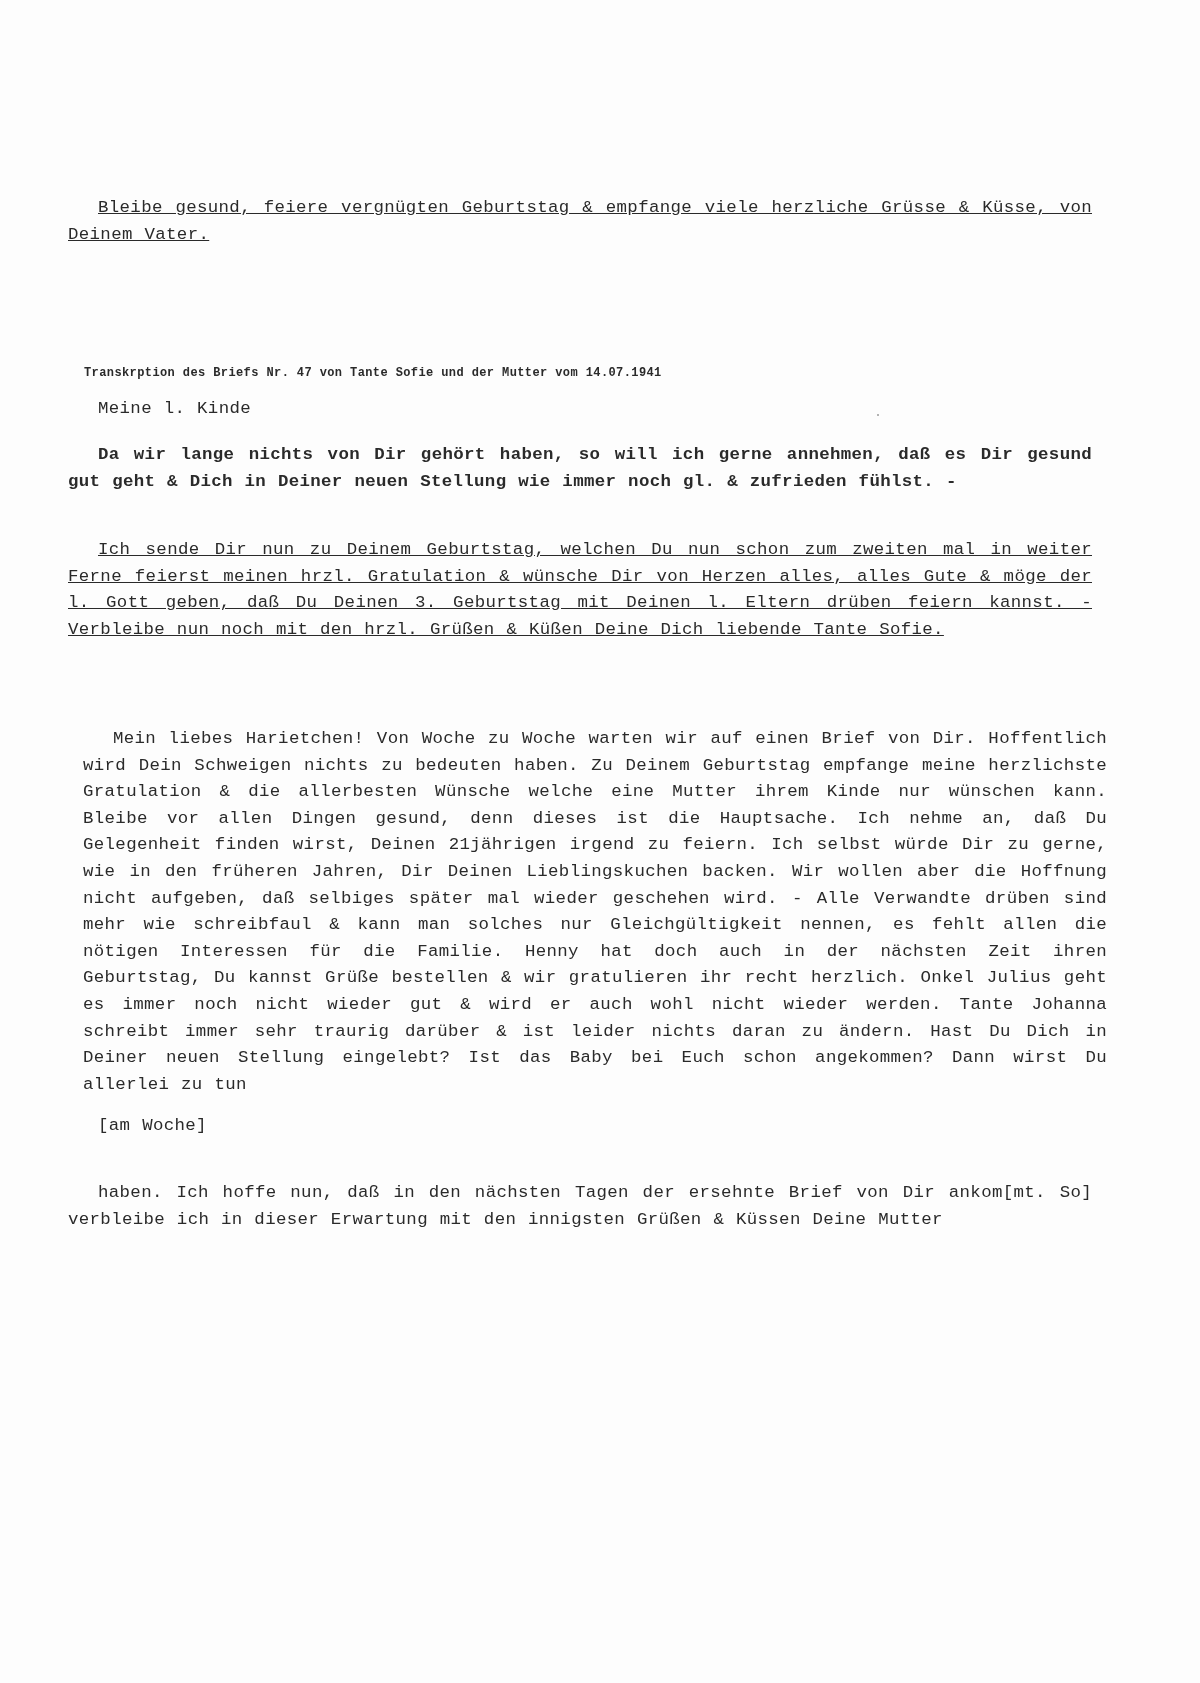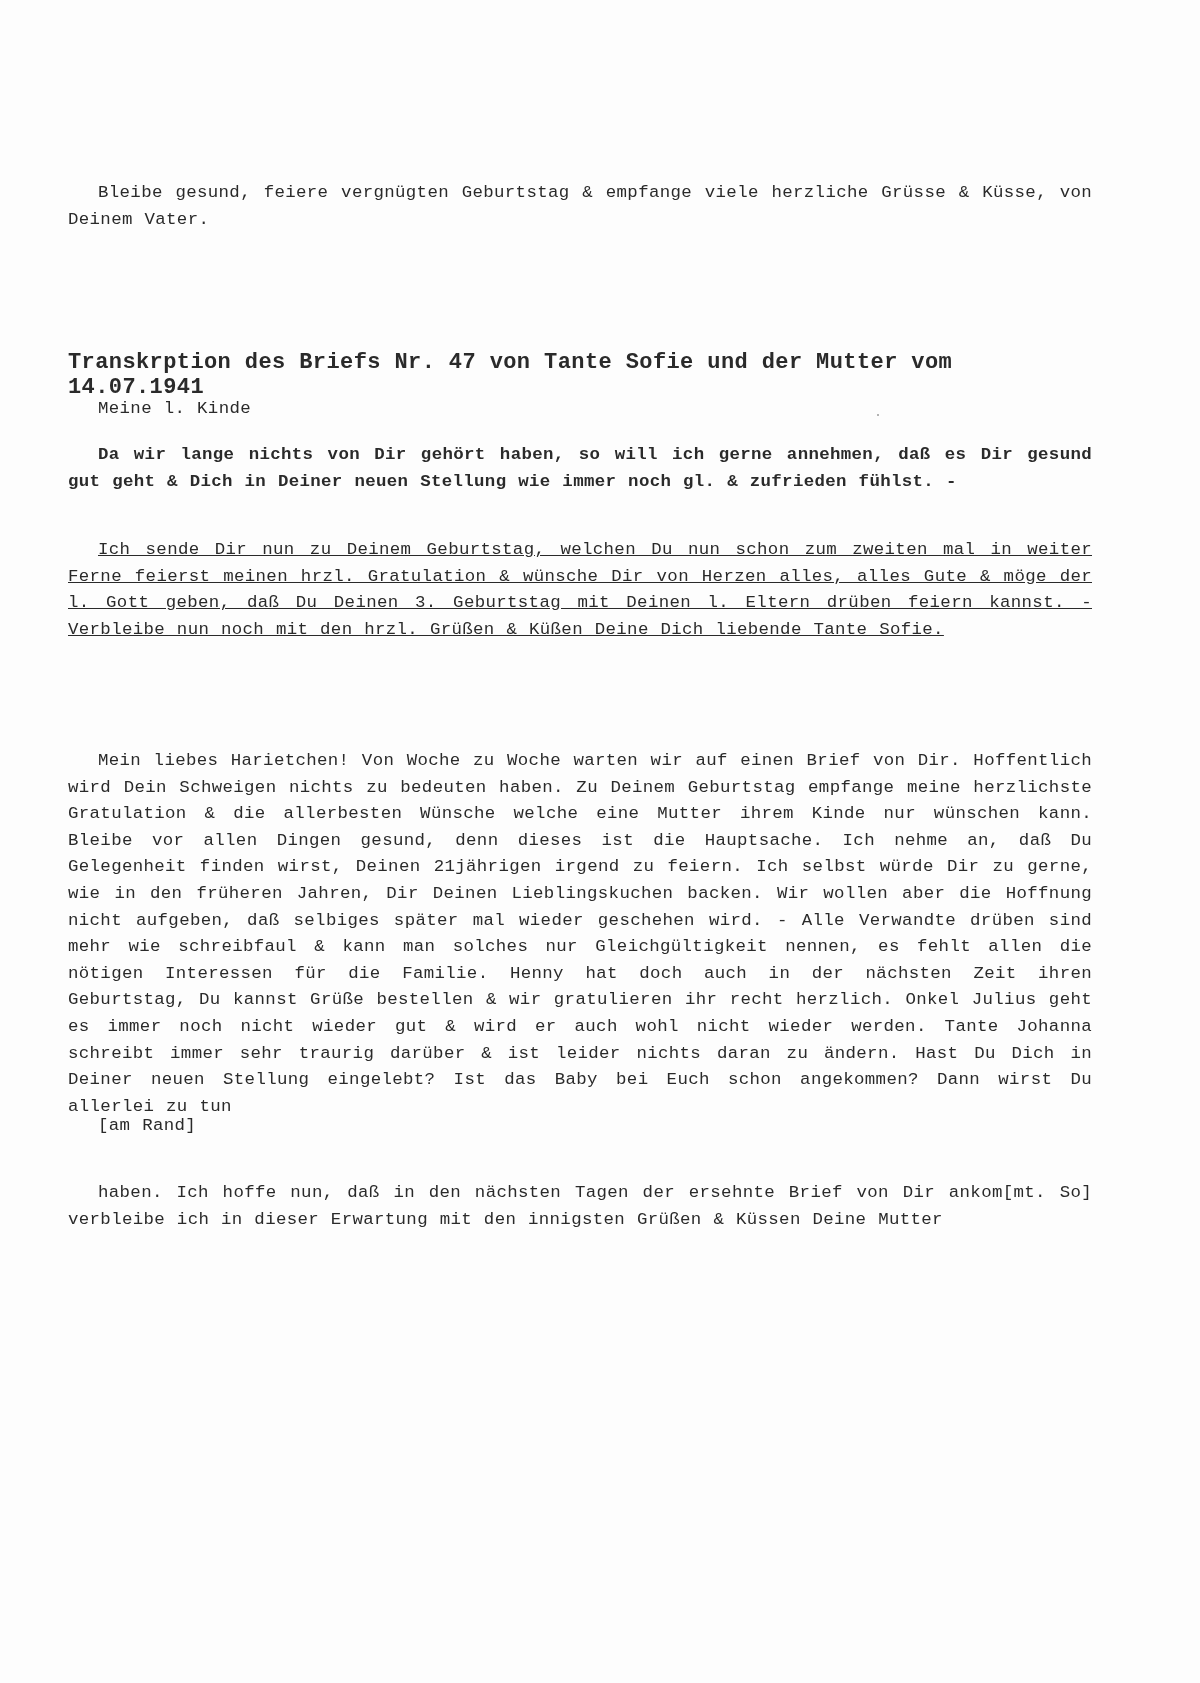"Bleibe gesund, feiere vergnügten" div.block { text-decoration: none -> underline; top: 180px -> 195px }
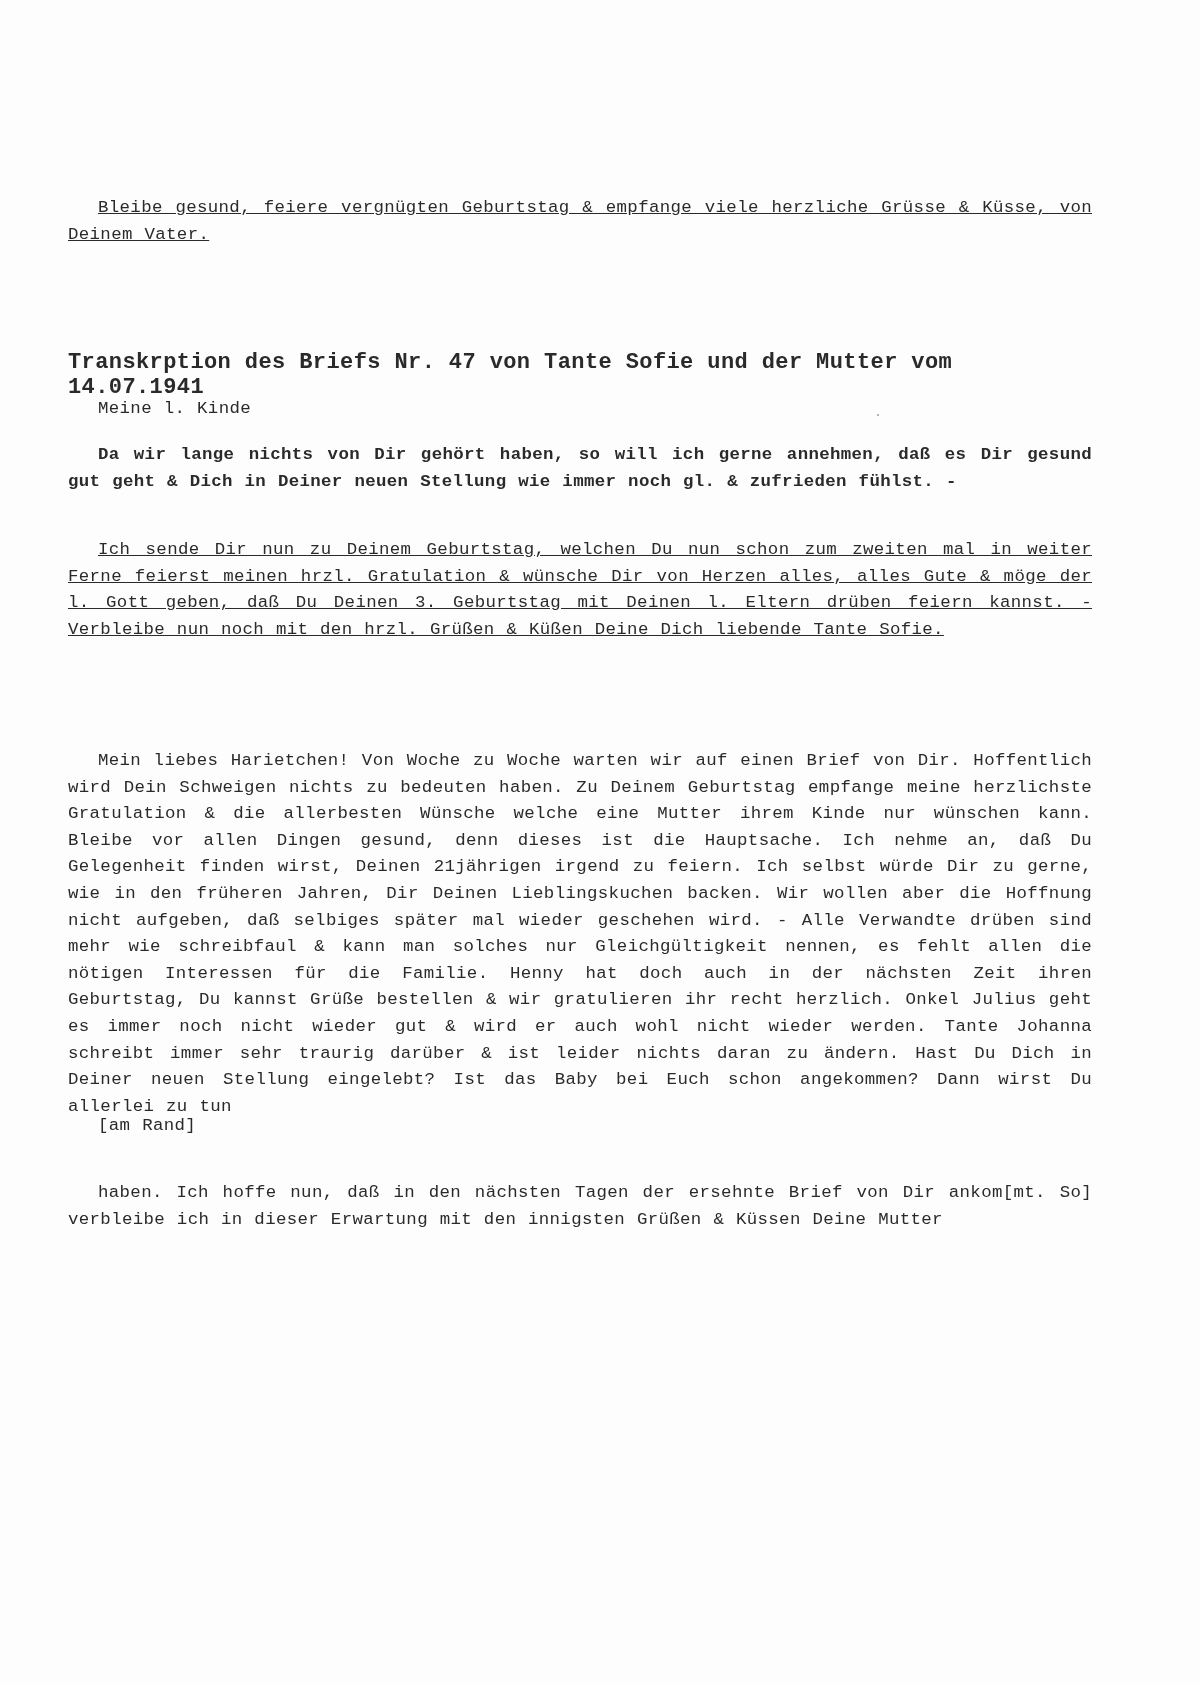"Transkrption des Briefs Nr. 47" .heading { font-size: 22px -> 12px; margin: 0 -> 16px }
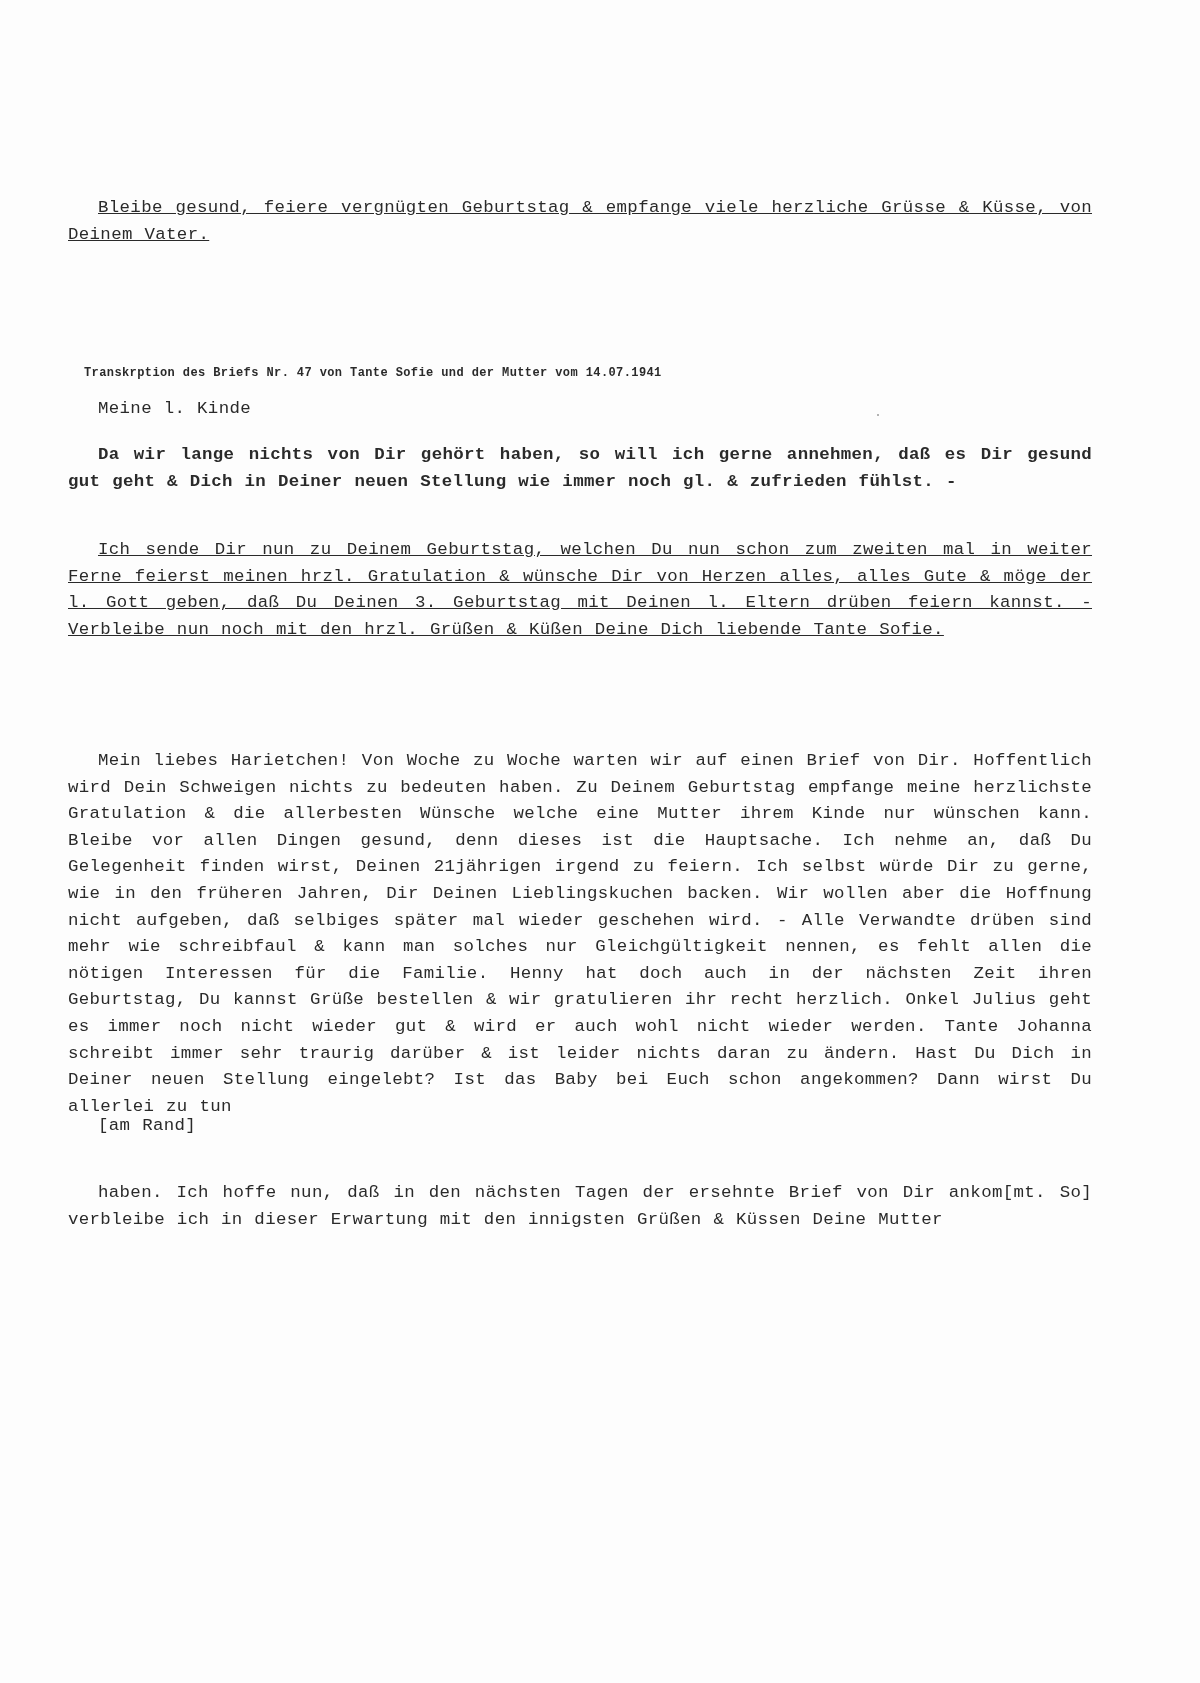"Mein liebes Harietchen! Von Woche" div.block { margin-left: none -> 15px; top: 748px -> 726px }
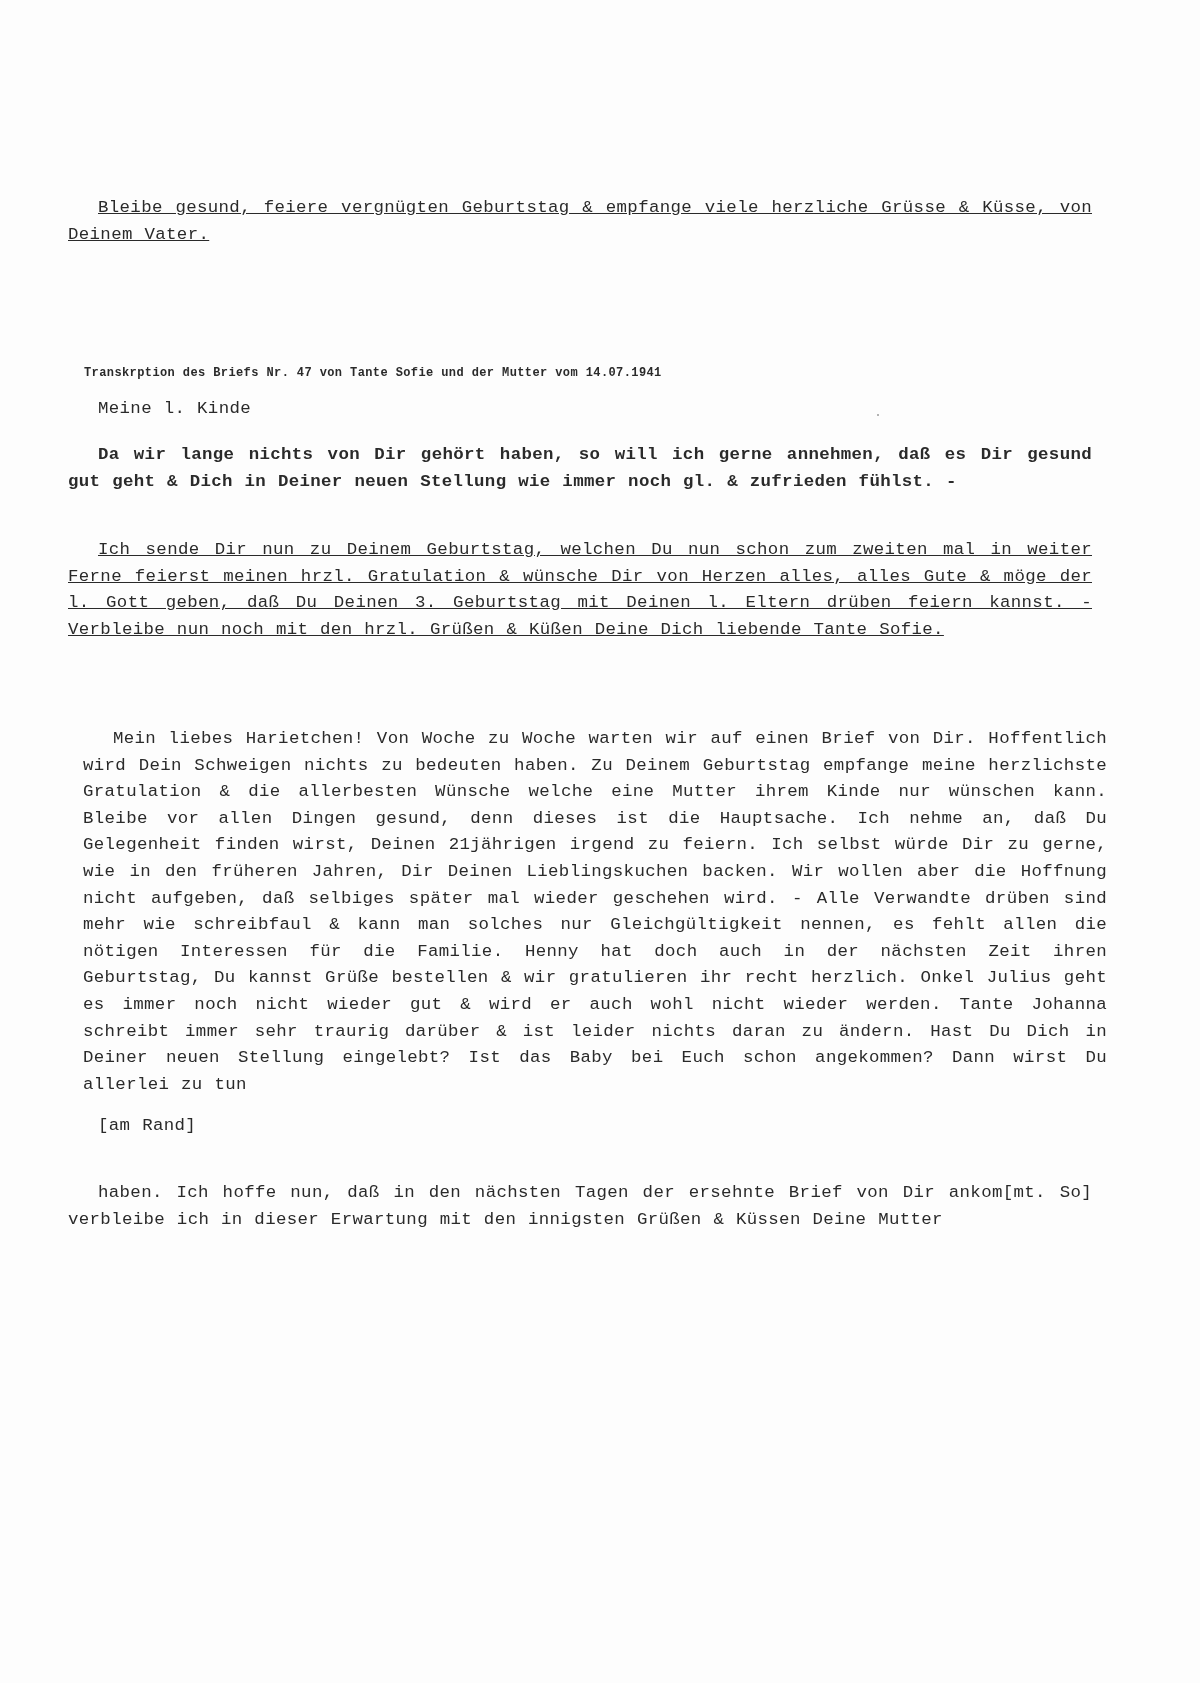"[am Rand]" p.para { text: Rand -> Woche }
